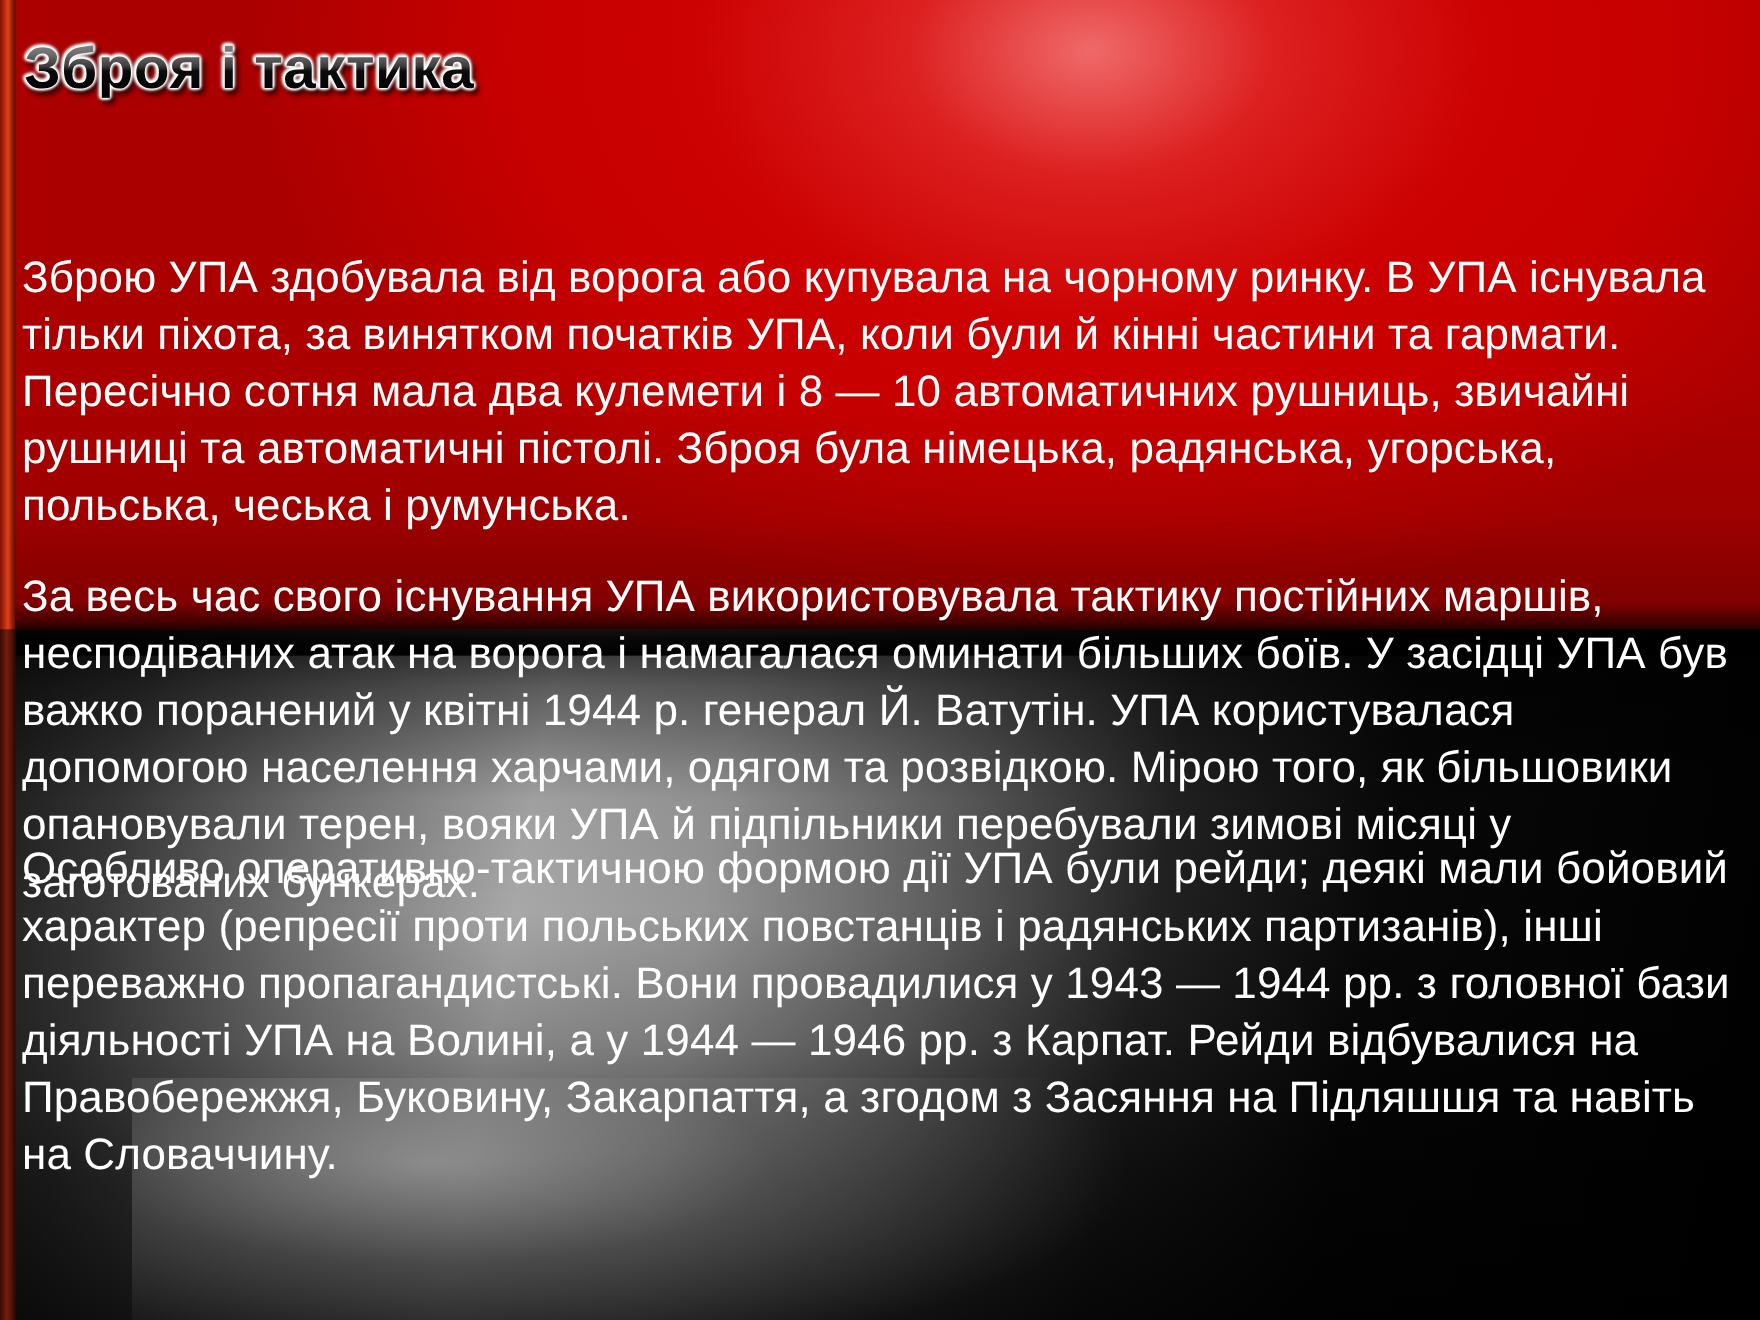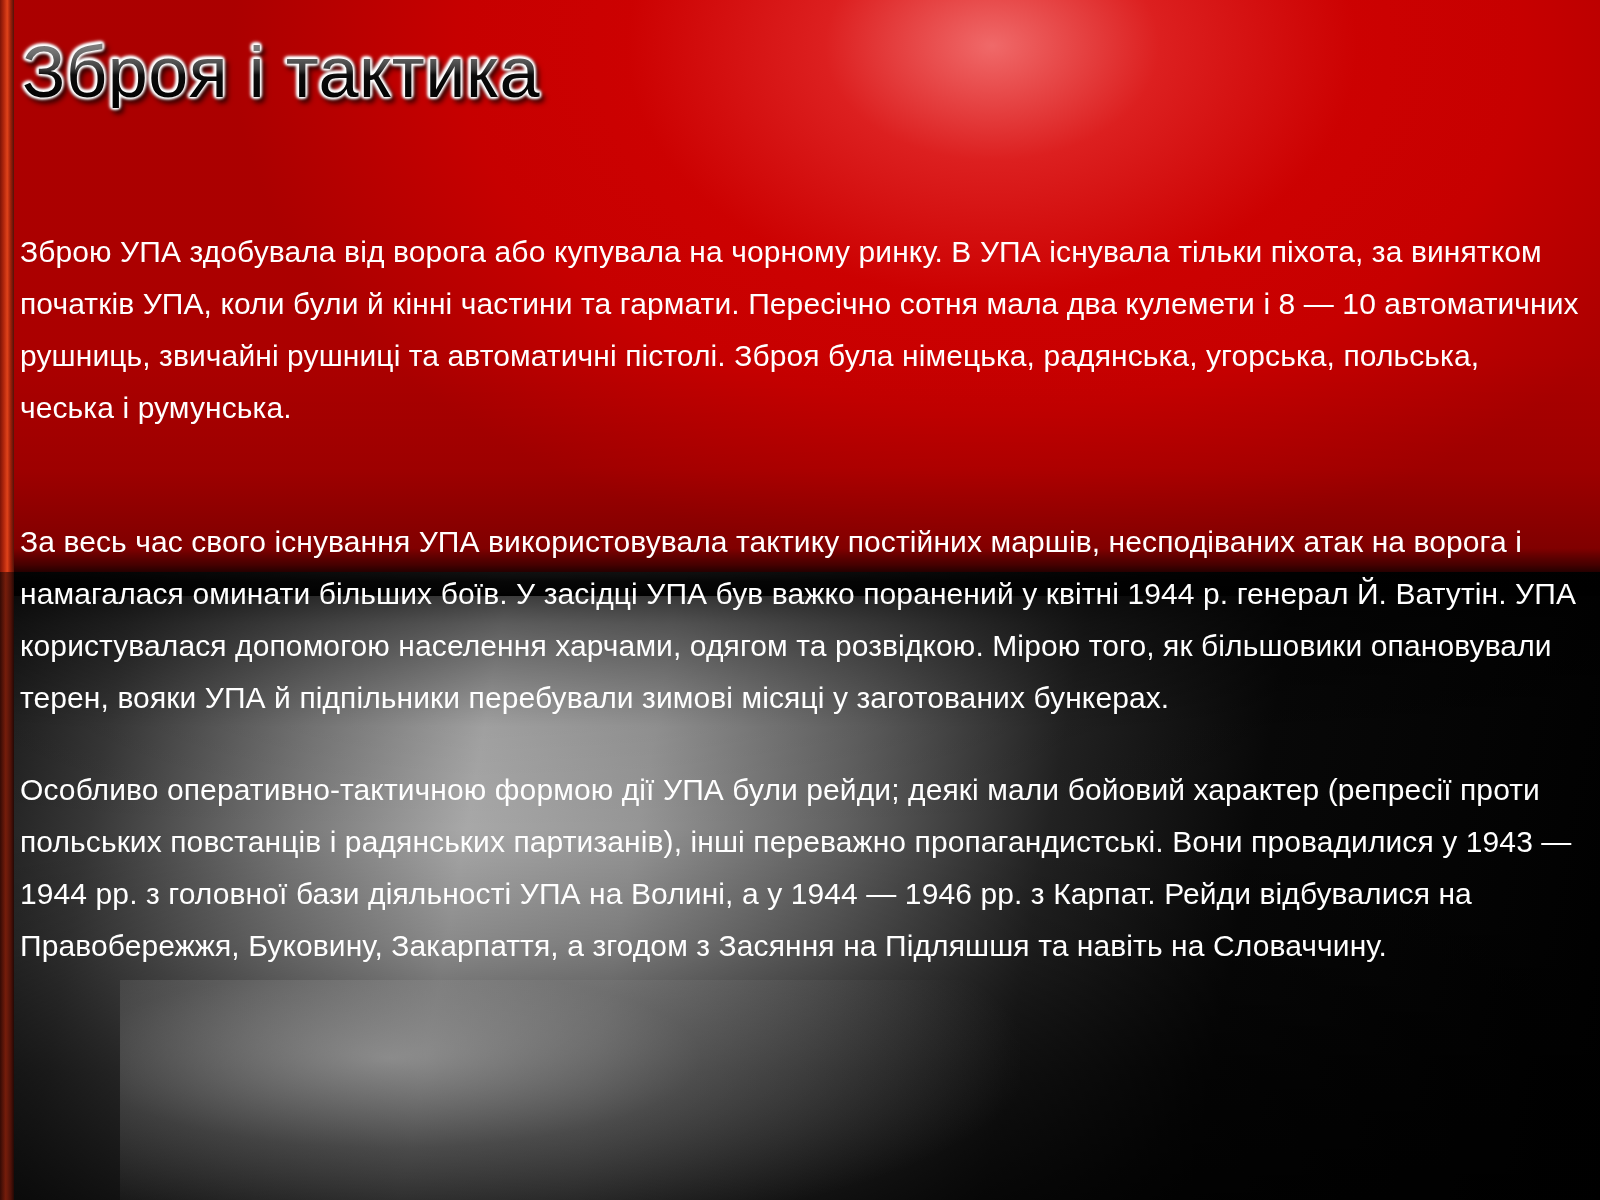"Зброя і тактика" .slide-title { font-size: 72px -> 53px; font-weight: normal -> bold }
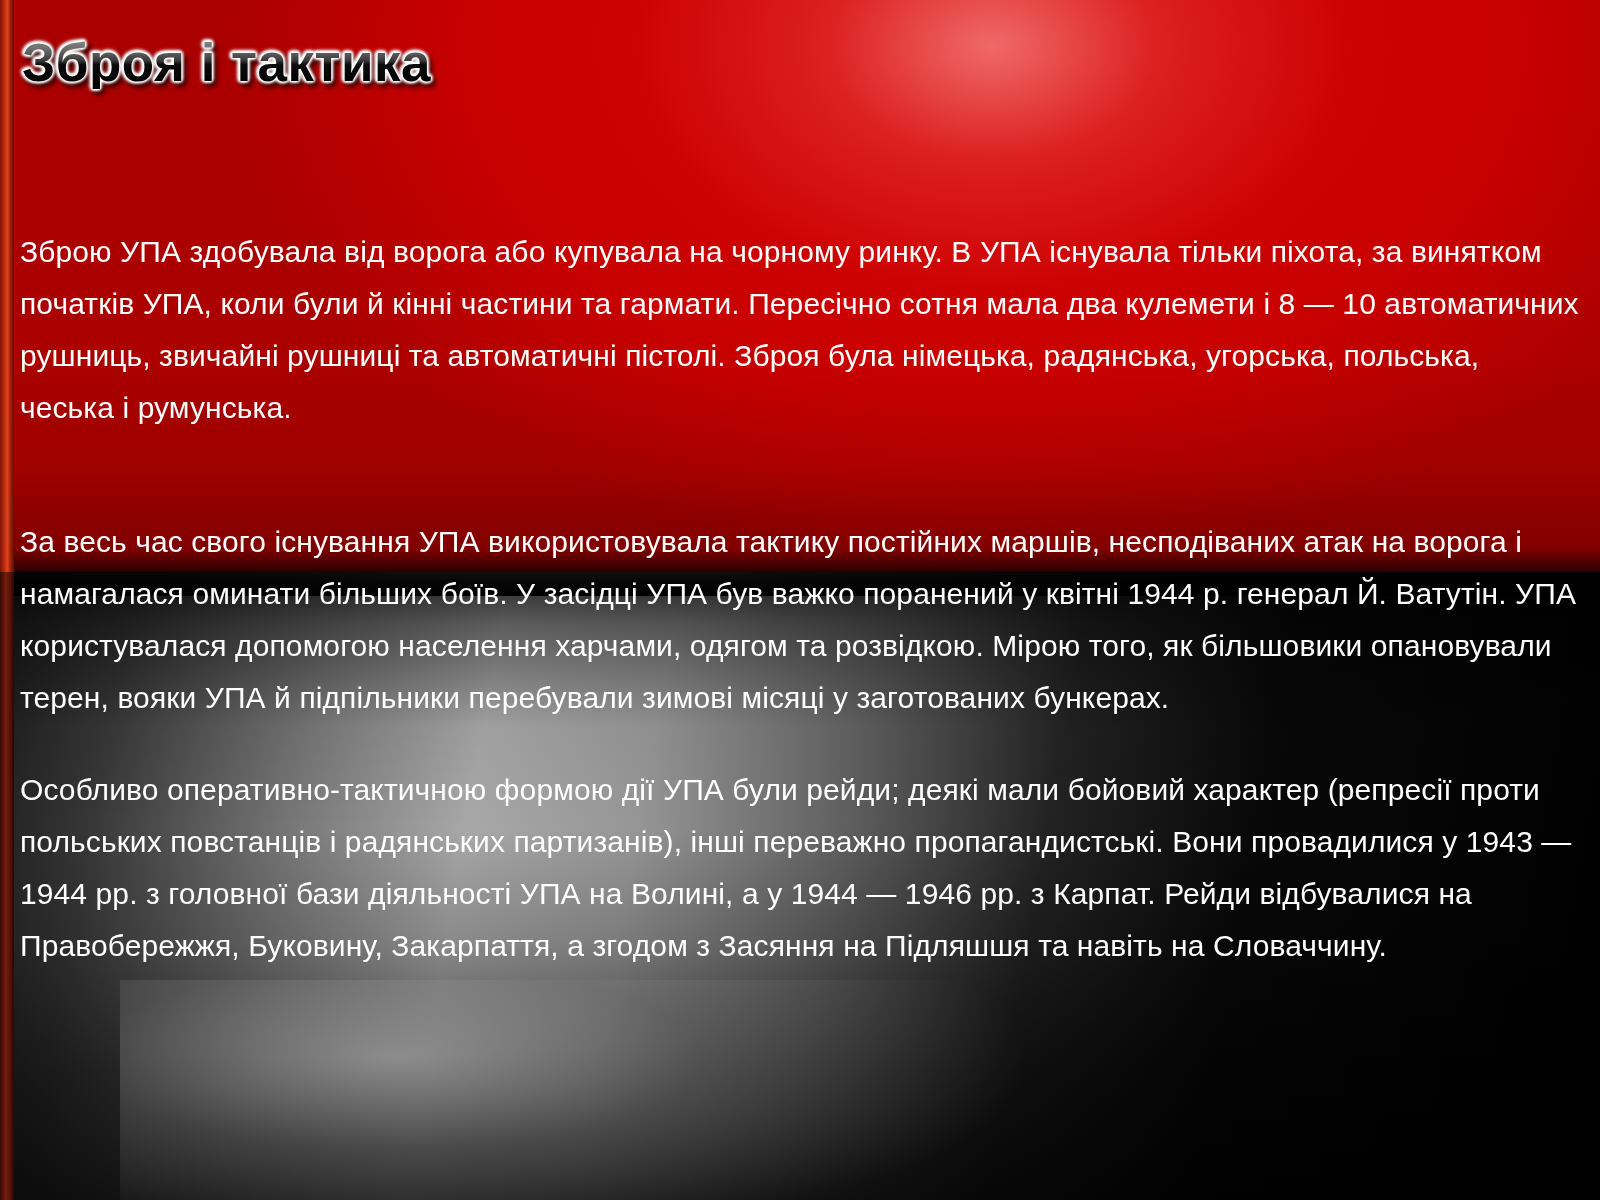"Зброю УПА здобувала від ворога" .body-text { font-size: 30px -> 40px }
